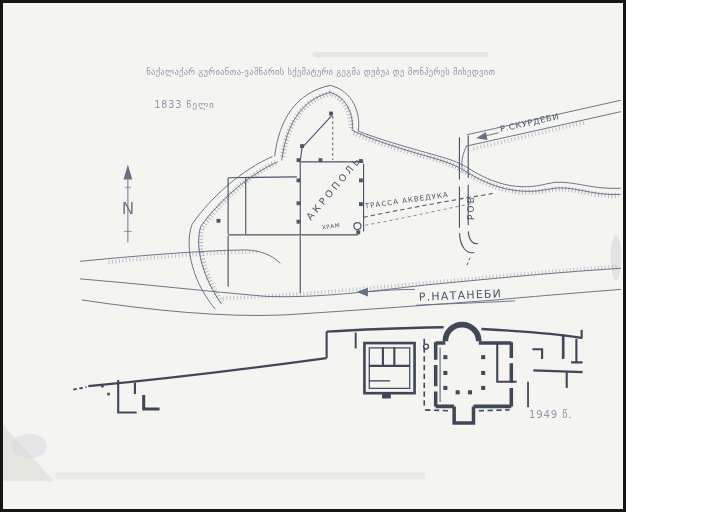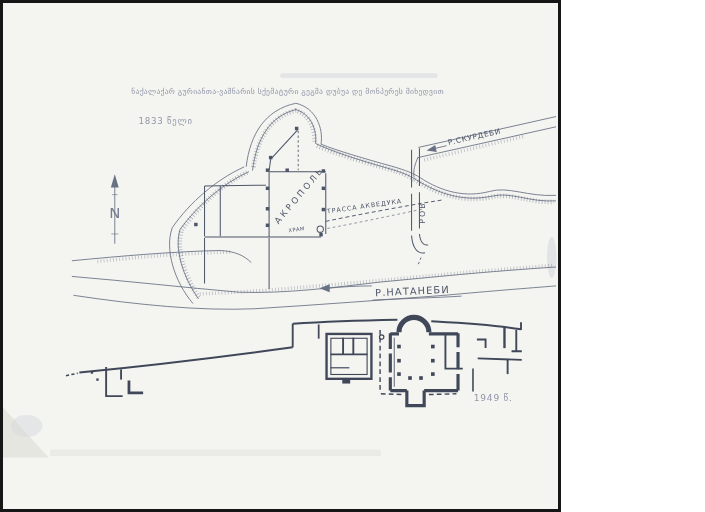"ნაქალაქარ გურიანთა-ვაშნარის სქემატური" .page { width: 561px -> 626px }
